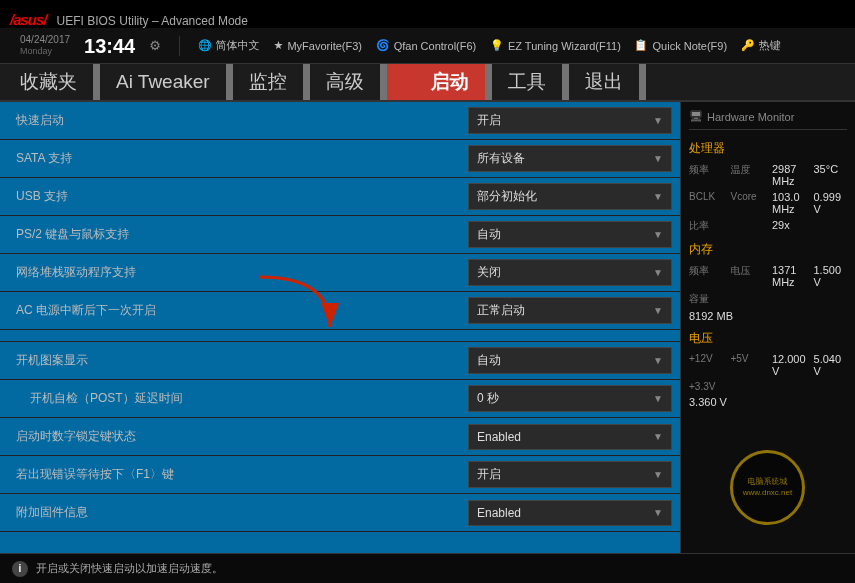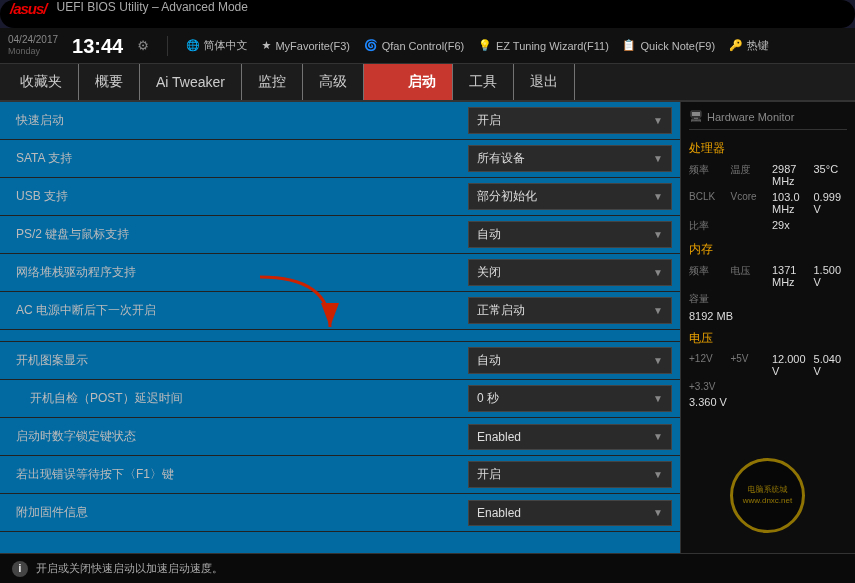"/asus/" #title-bar { align-items: flex-start -> flex-end; border-radius: 14px -> none }
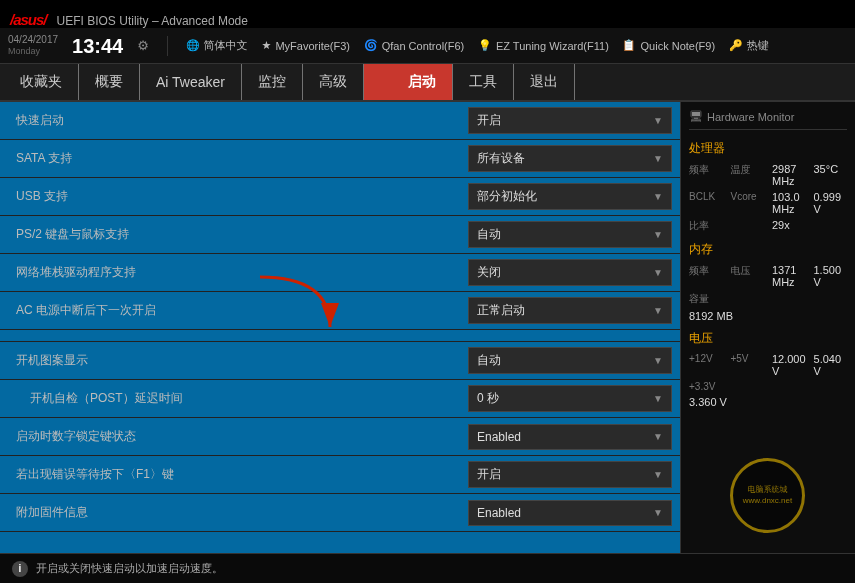"04/24/2017" #top-bar { padding: 0 8px -> 0 20px }
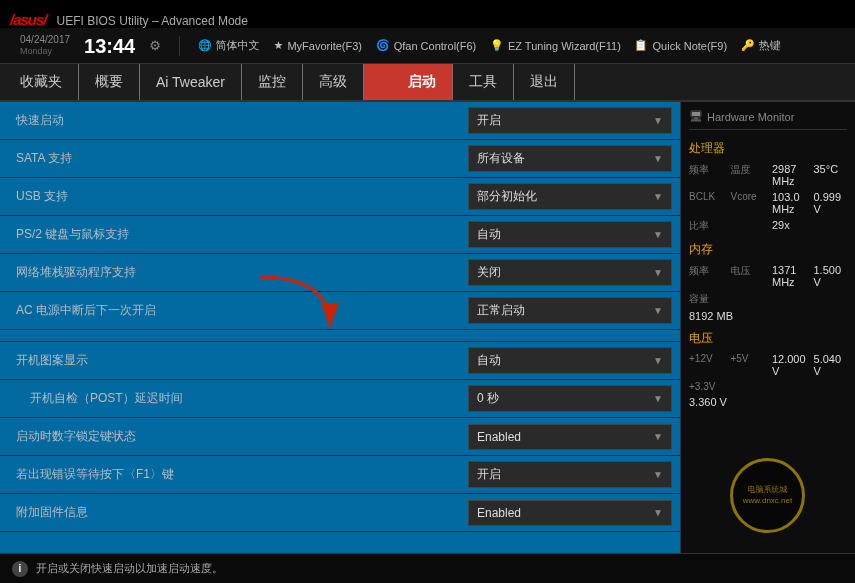"收藏夹" .nav-item { border-right: 1px solid #737373 -> 7px solid #737373; font-size: 14px -> 19px }
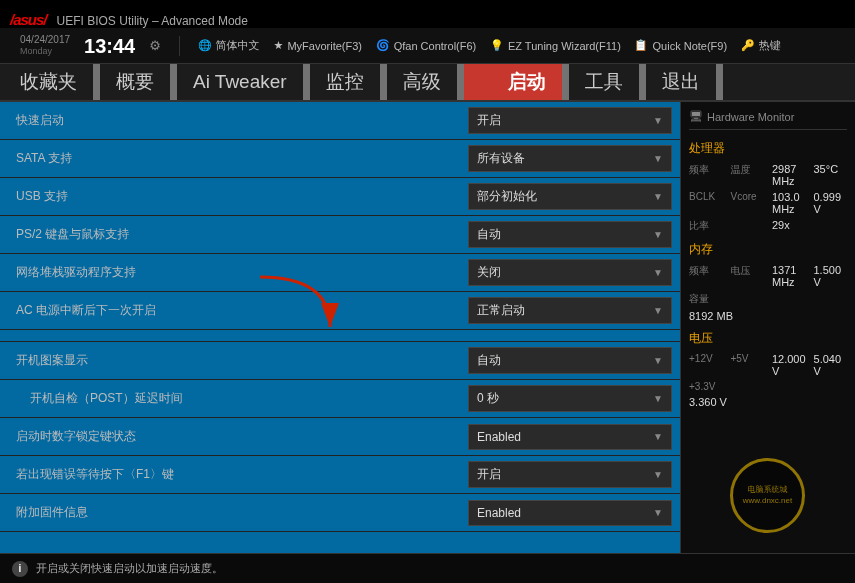"概要" div.nav-item { html: <div> <span>概要</span> </div> -> none }
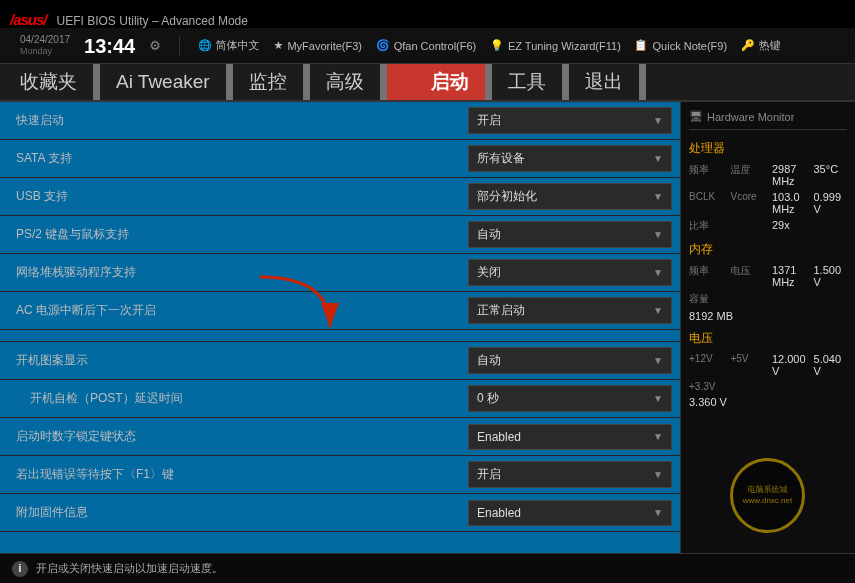"电脑系统城" #watermark { bottom: 18px -> 26px }
